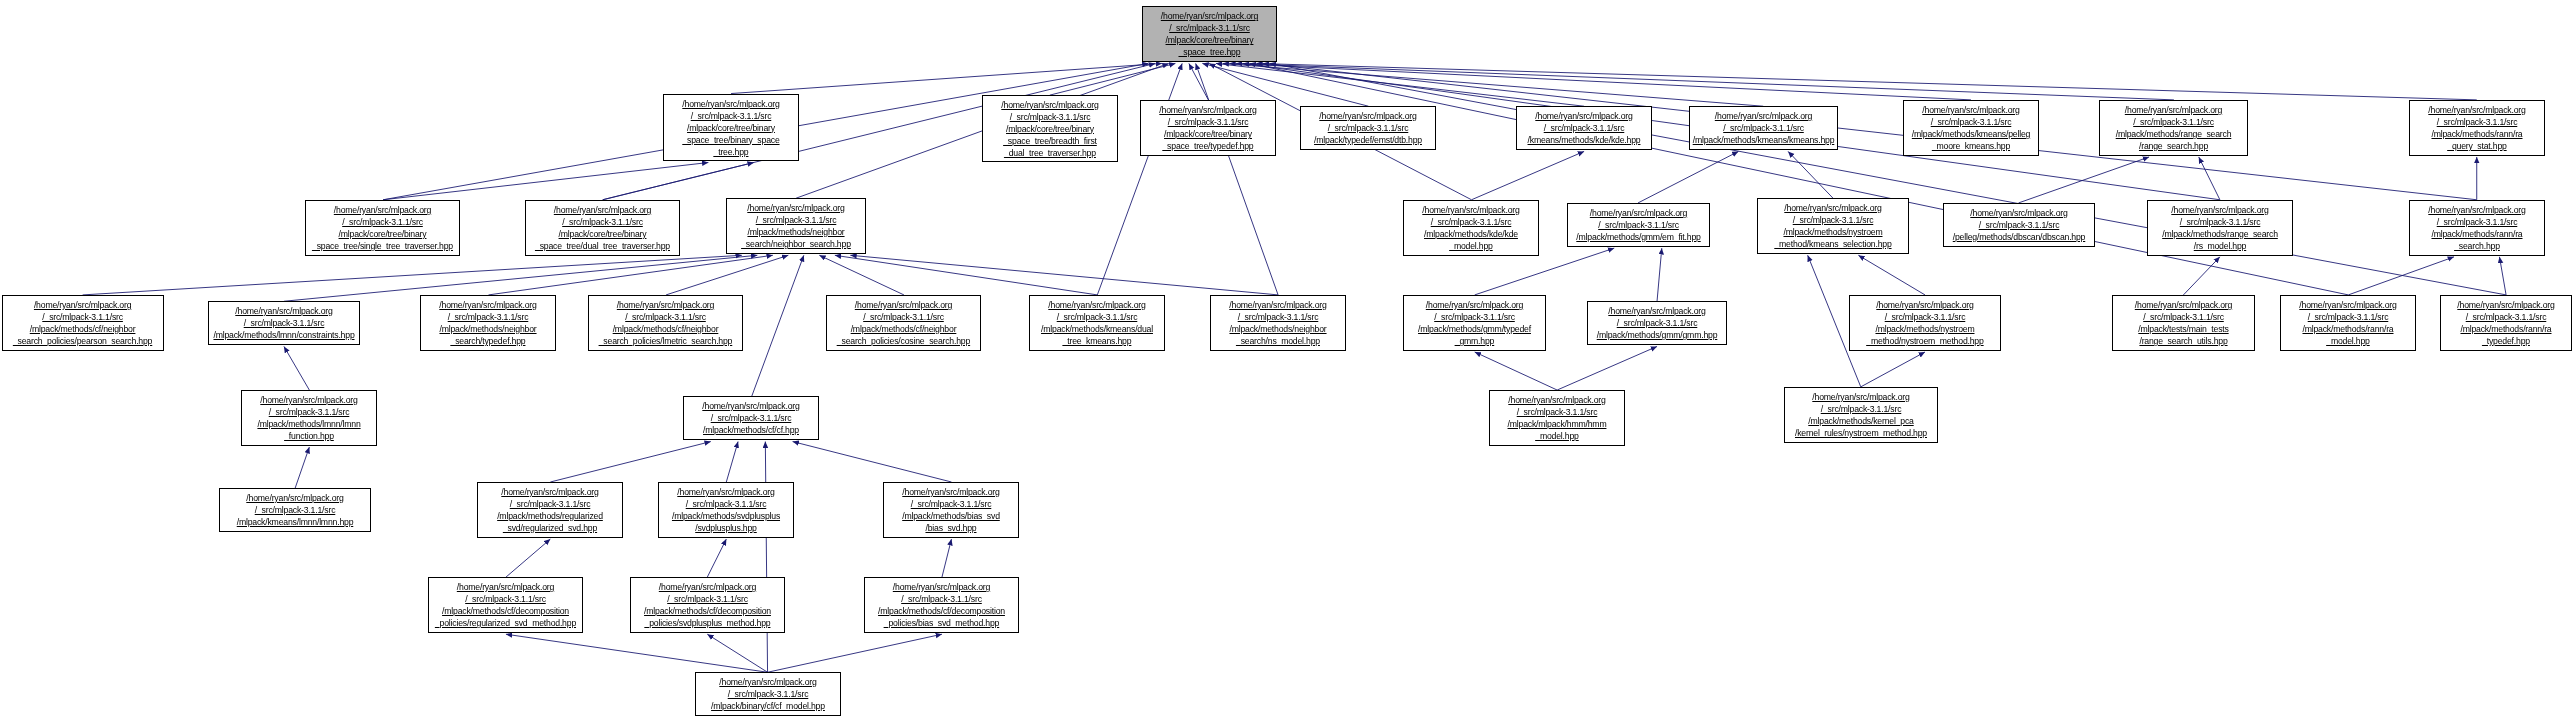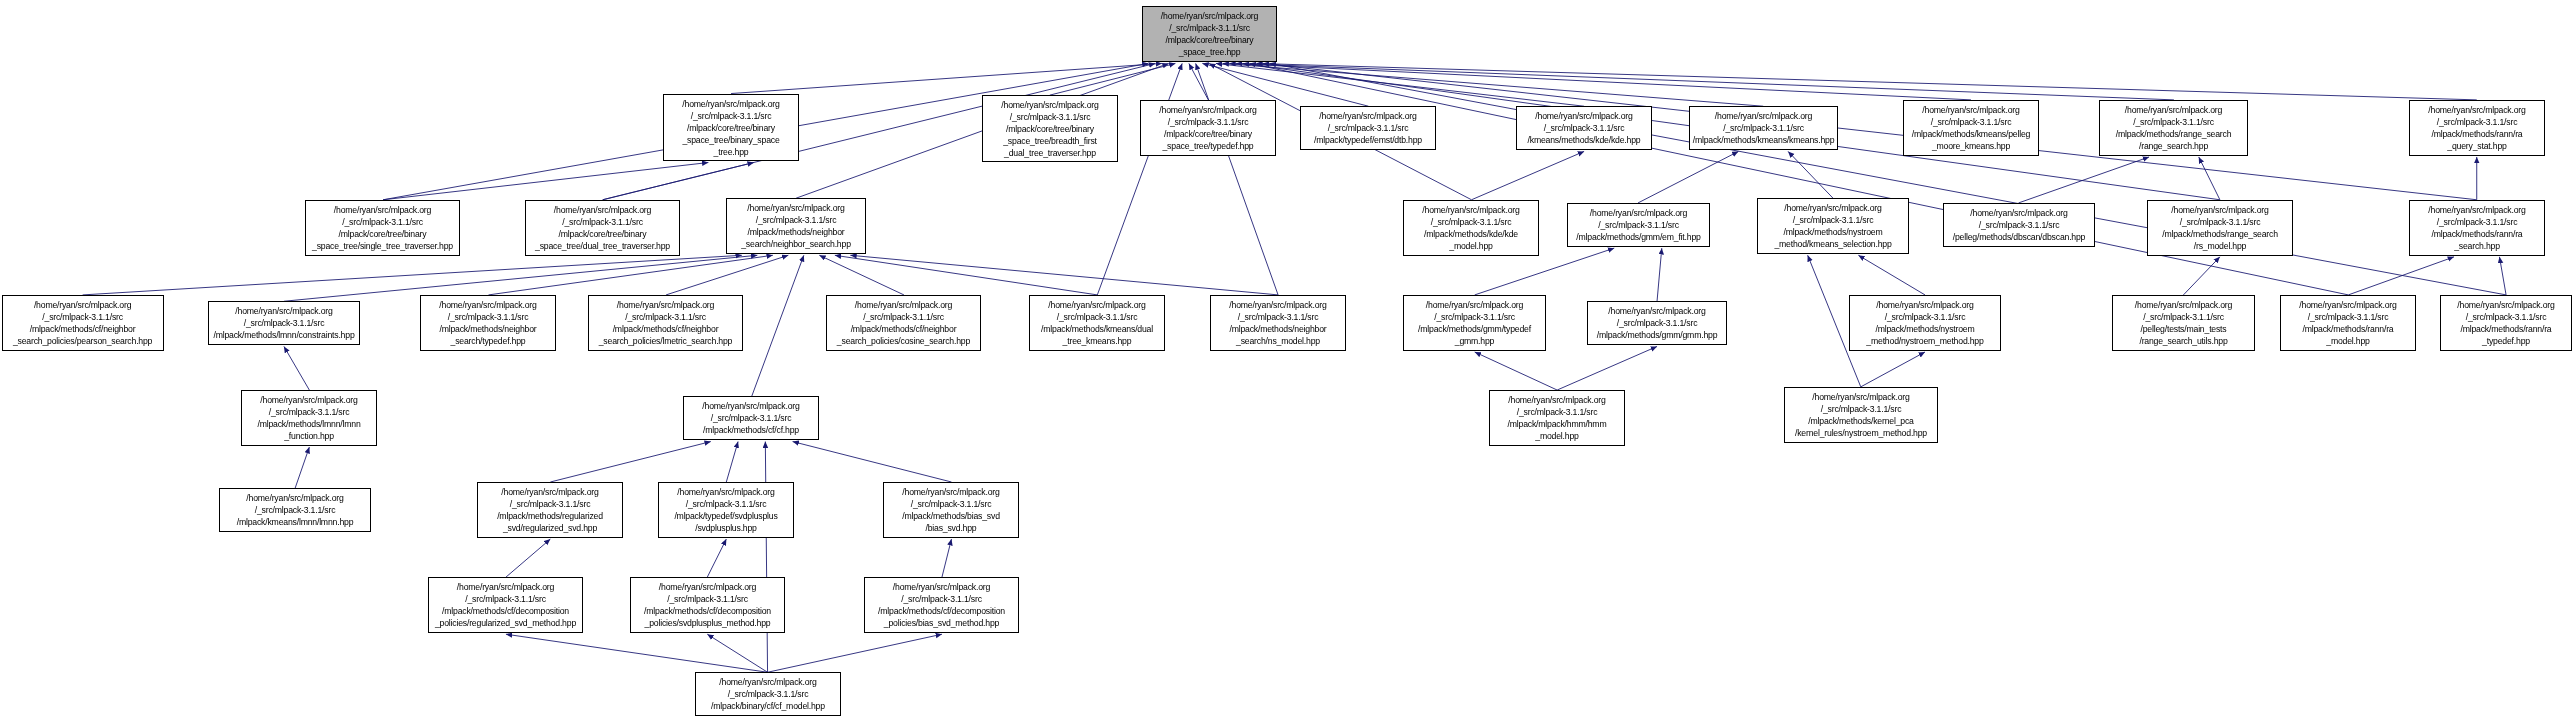"/home/ryan/src/mlpack.org" .node { text-decoration: none -> underline }
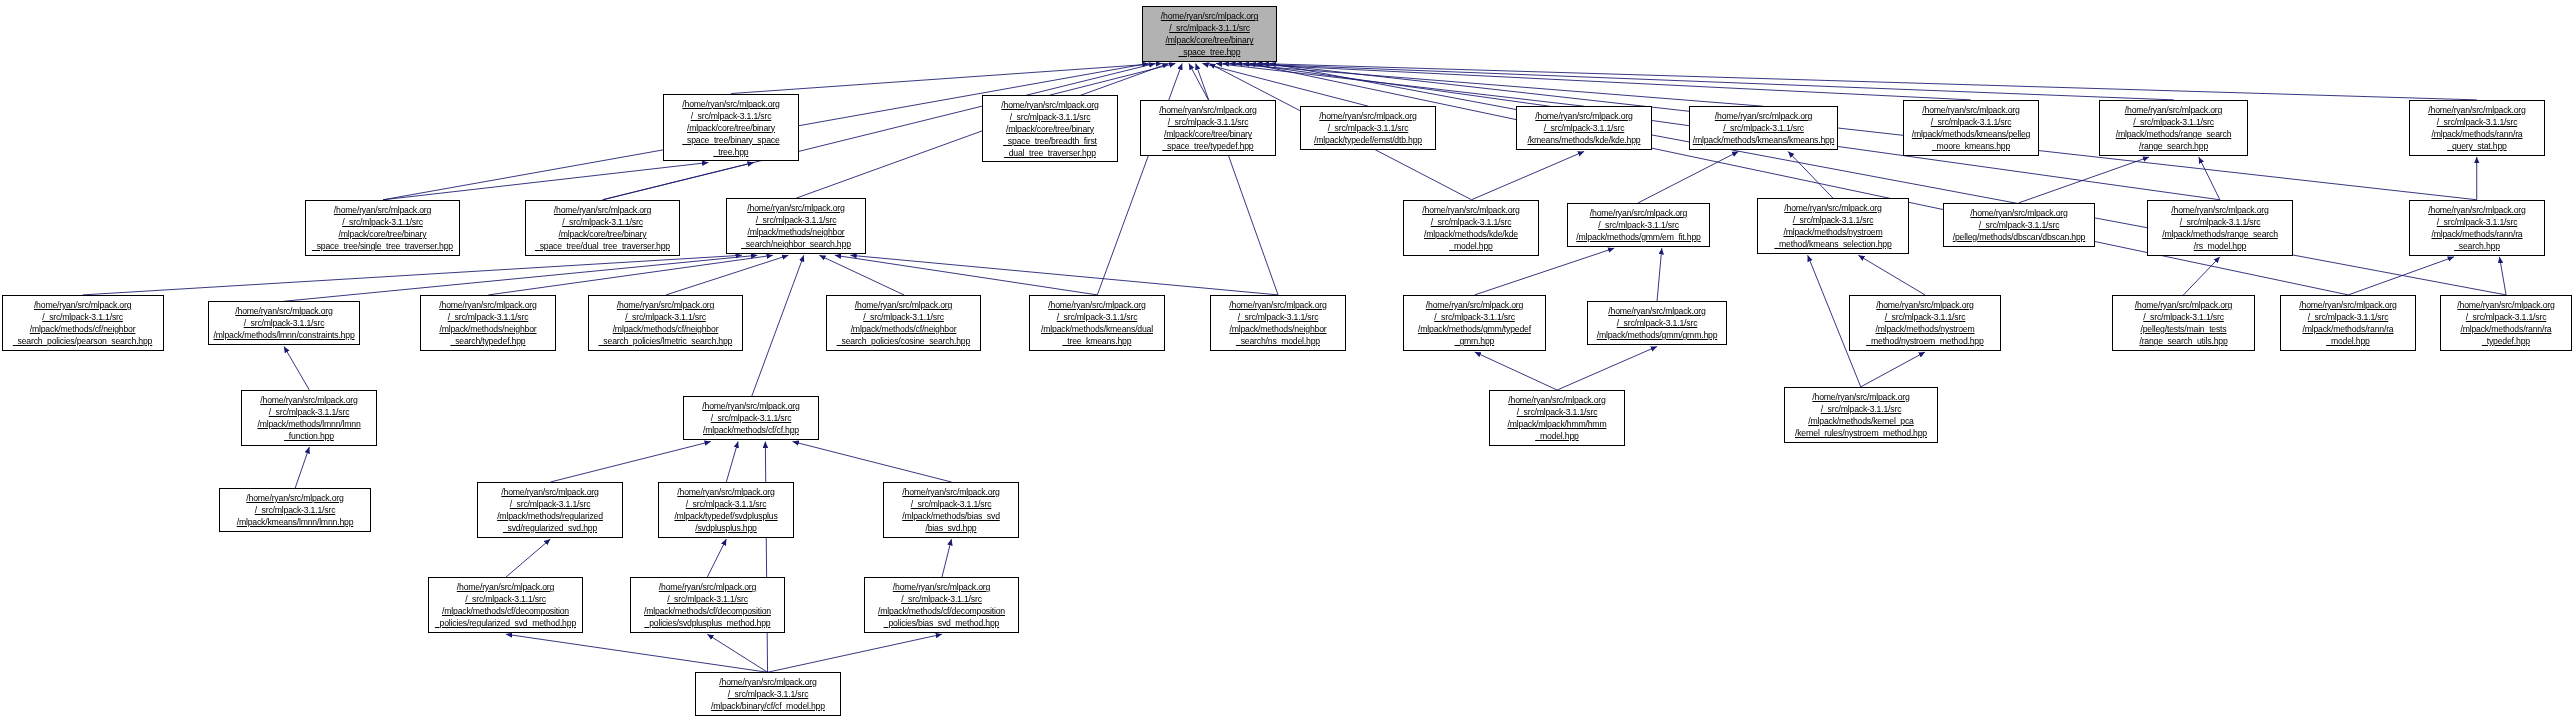"/pelleg/tests/main_tests" span { text: /pelleg/tests/main -> /mlpack/tests/main }
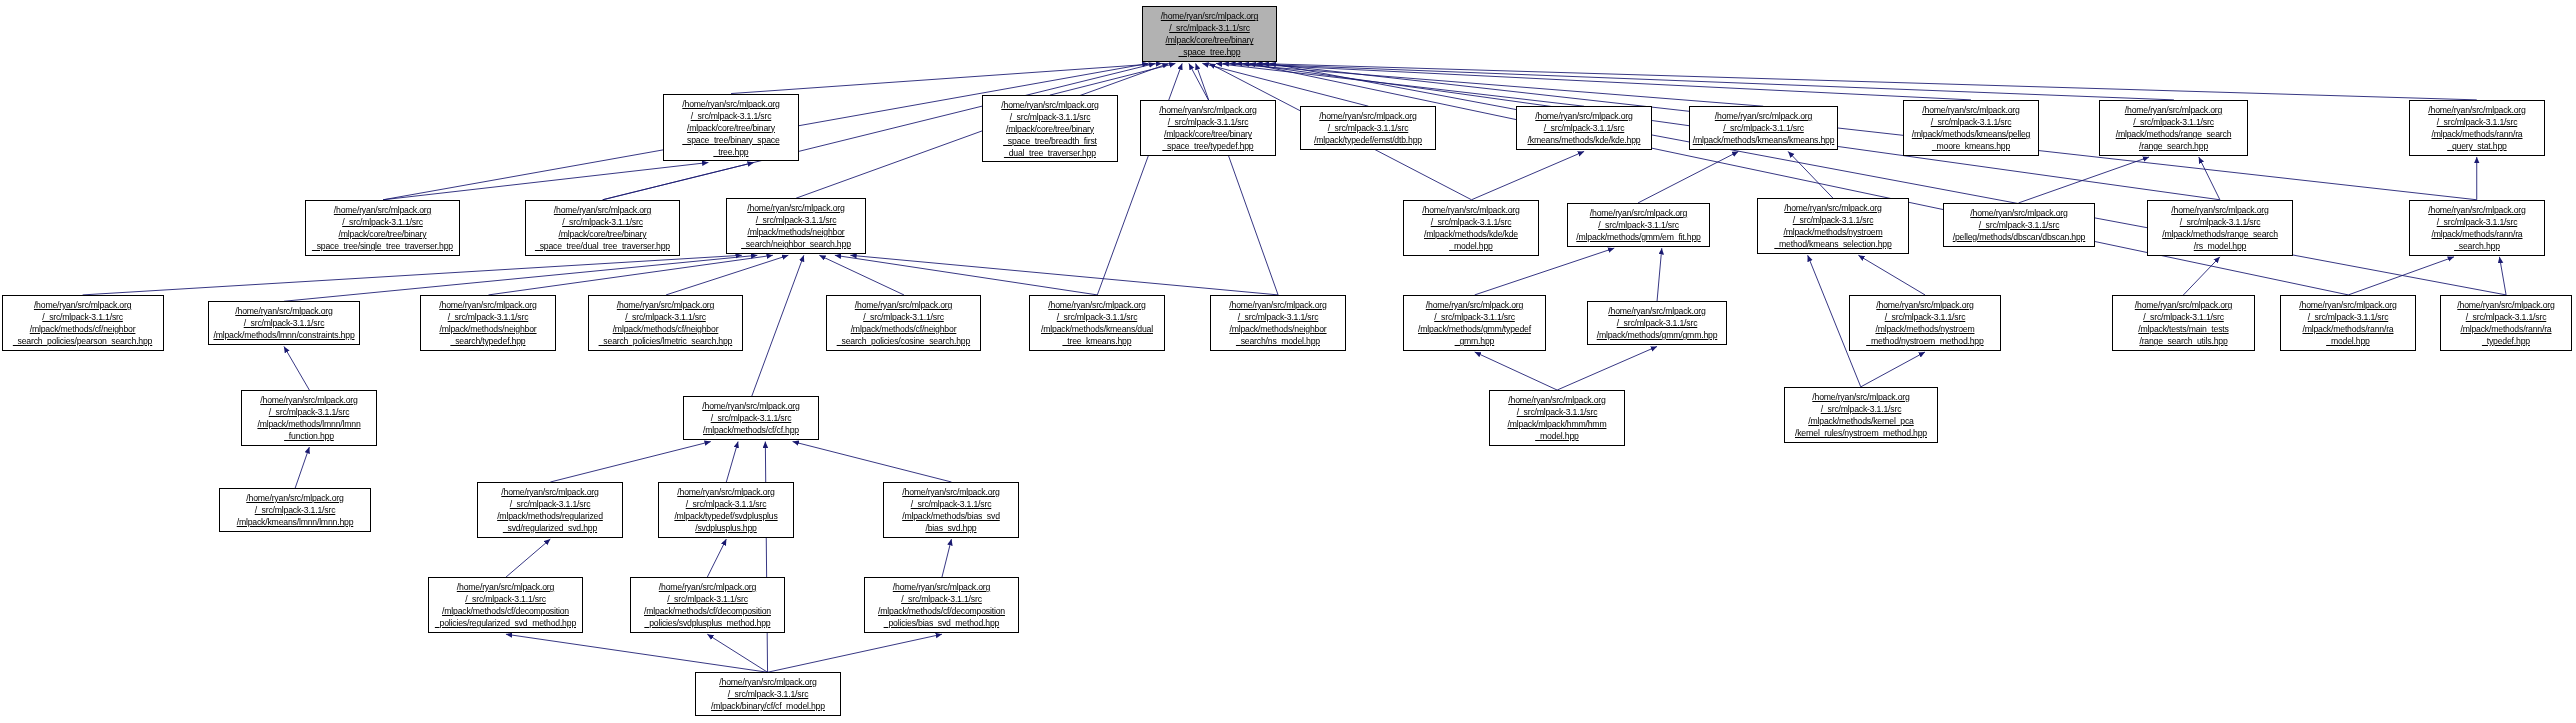"/mlpack/typedef/svdplusplus" span { text: /mlpack/typedef/svdplusplus -> /mlpack/methods/svdplusplus }
